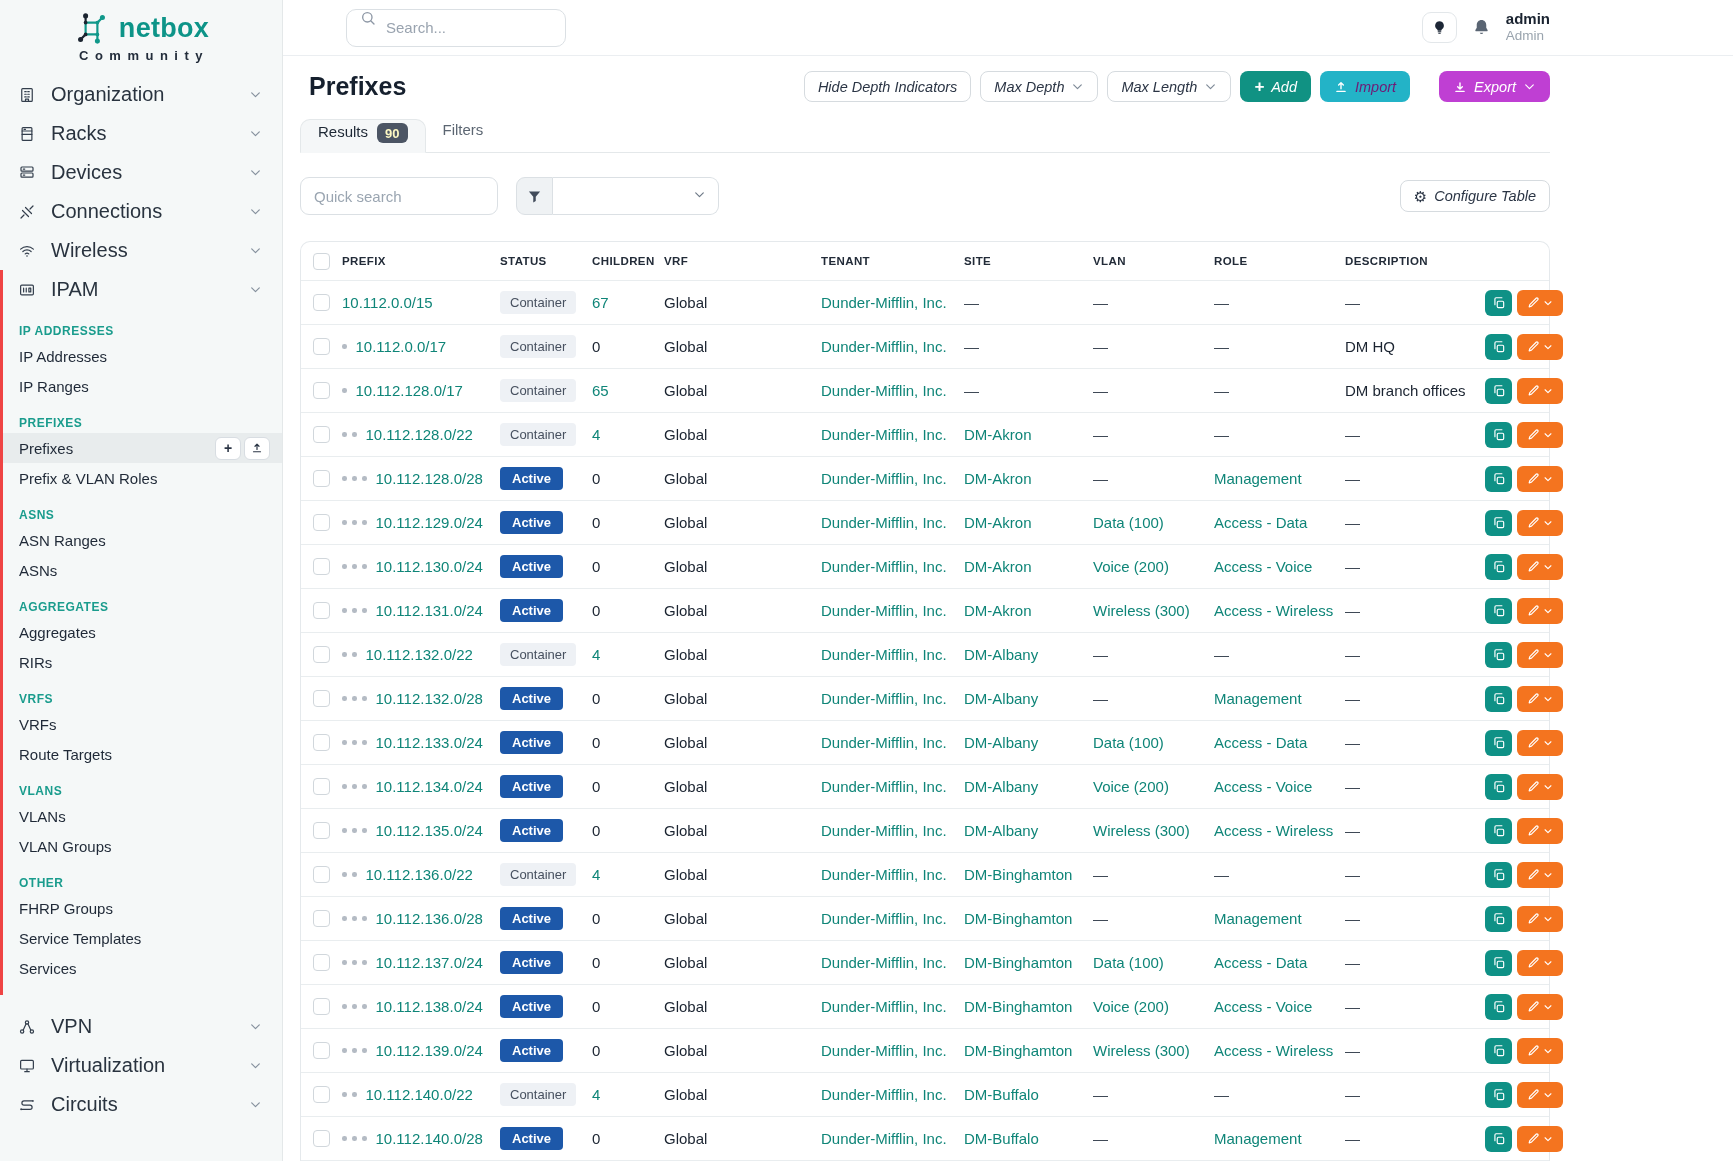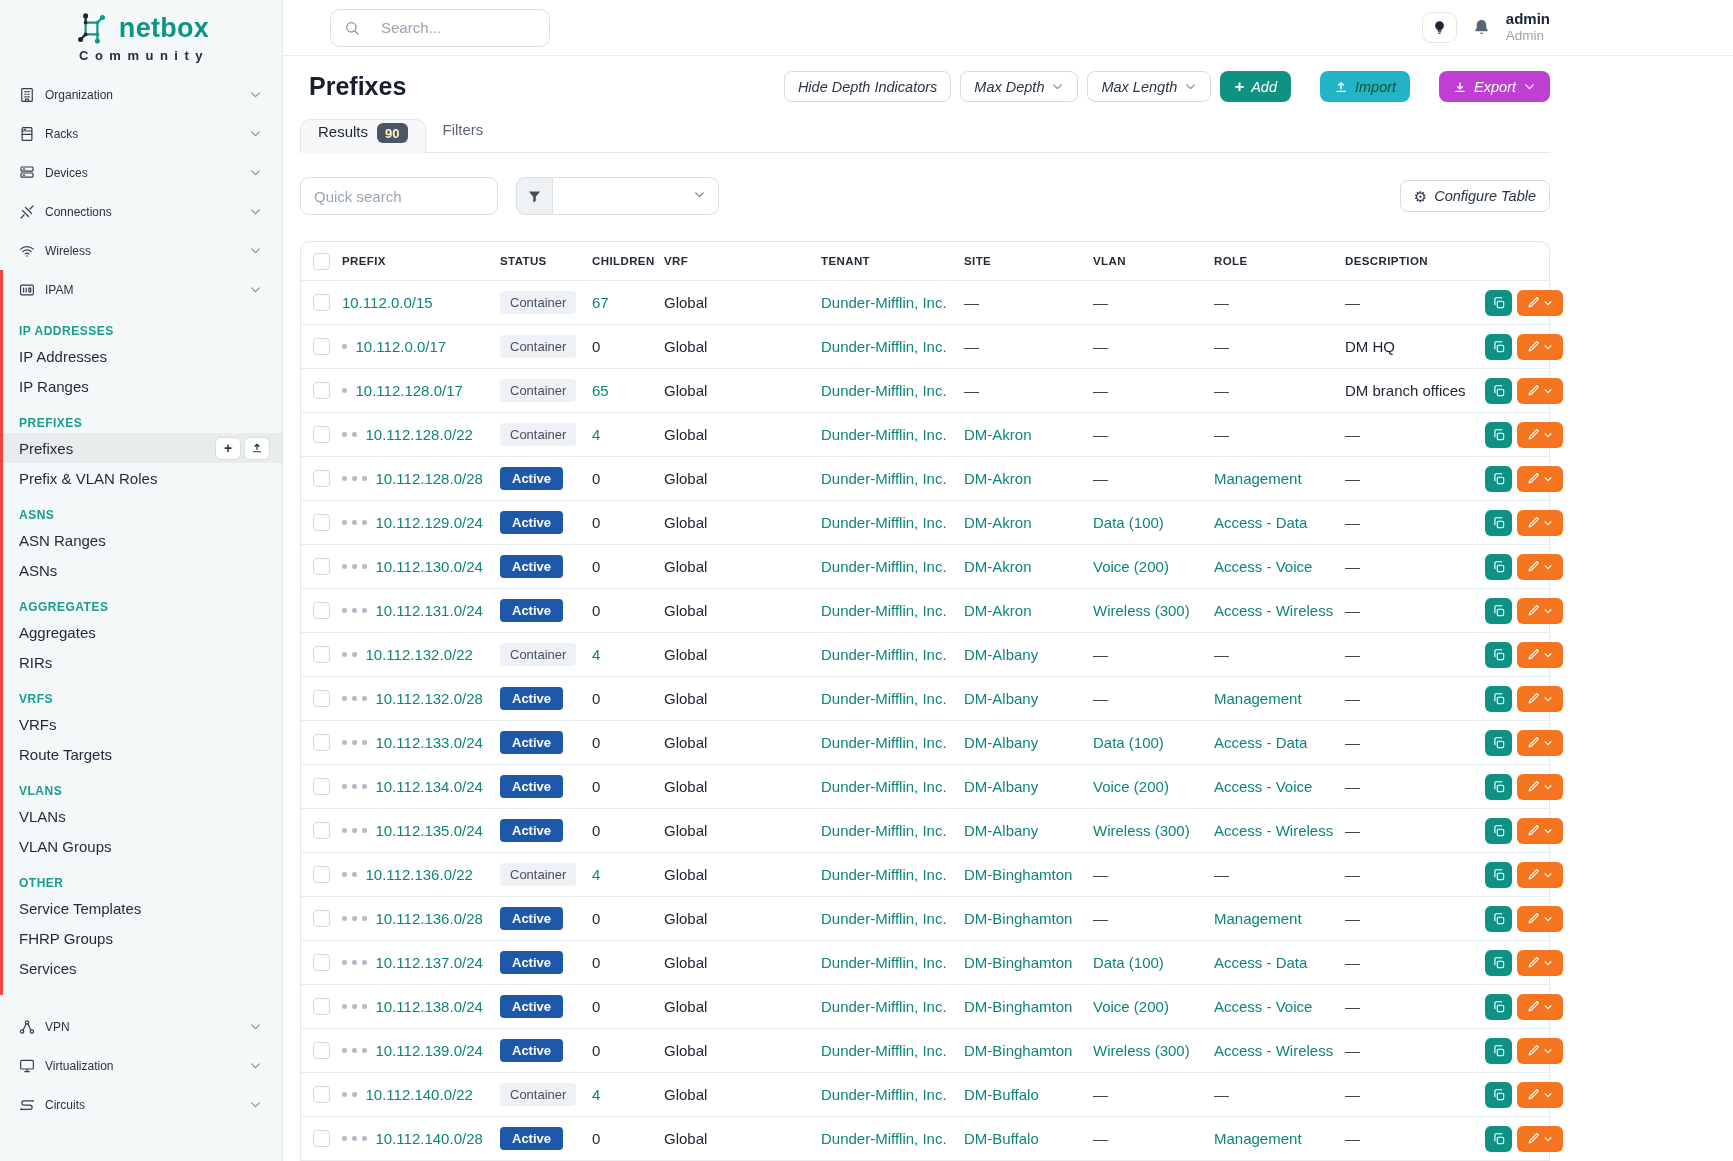"Search..." .search-box { align-items: center -> none; gap: 21px -> 10px; margin-left: none -> 16px }
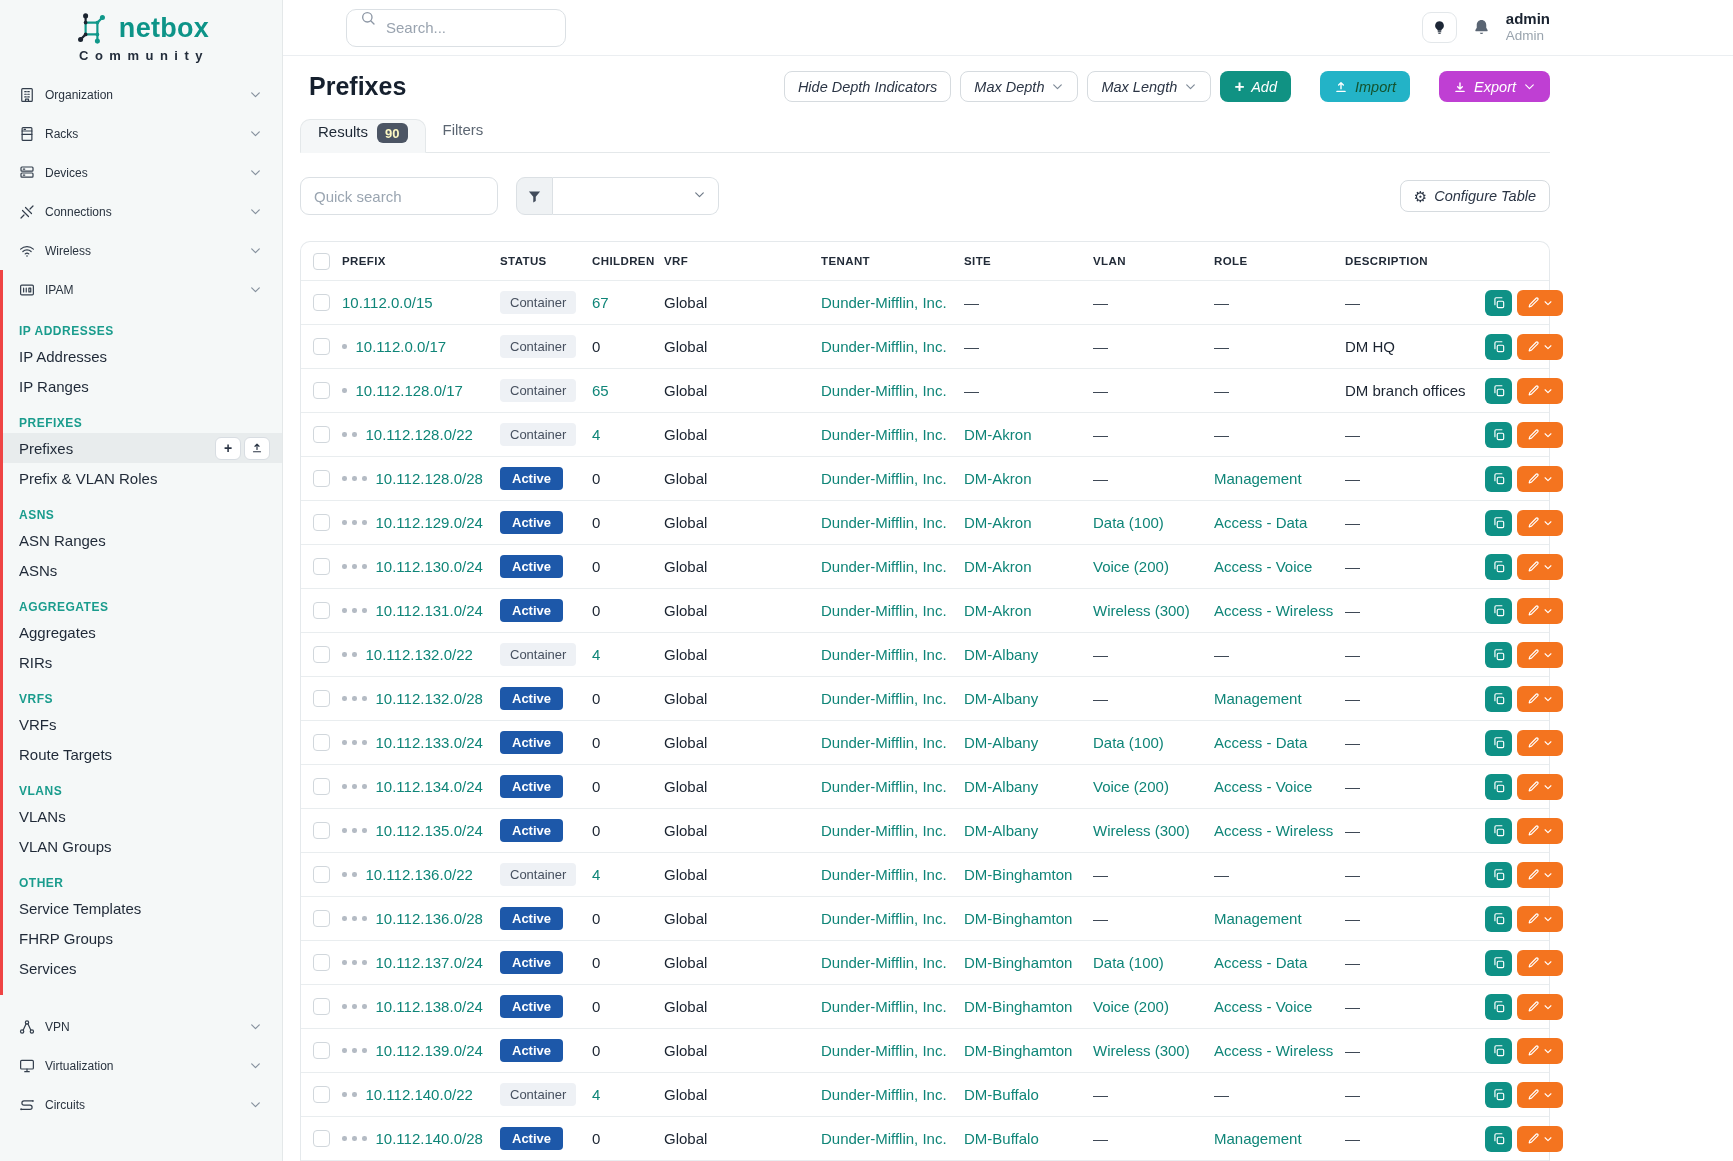"Organization" .nav-item { font-size: 12px -> 20px; gap: 9px -> 15px }
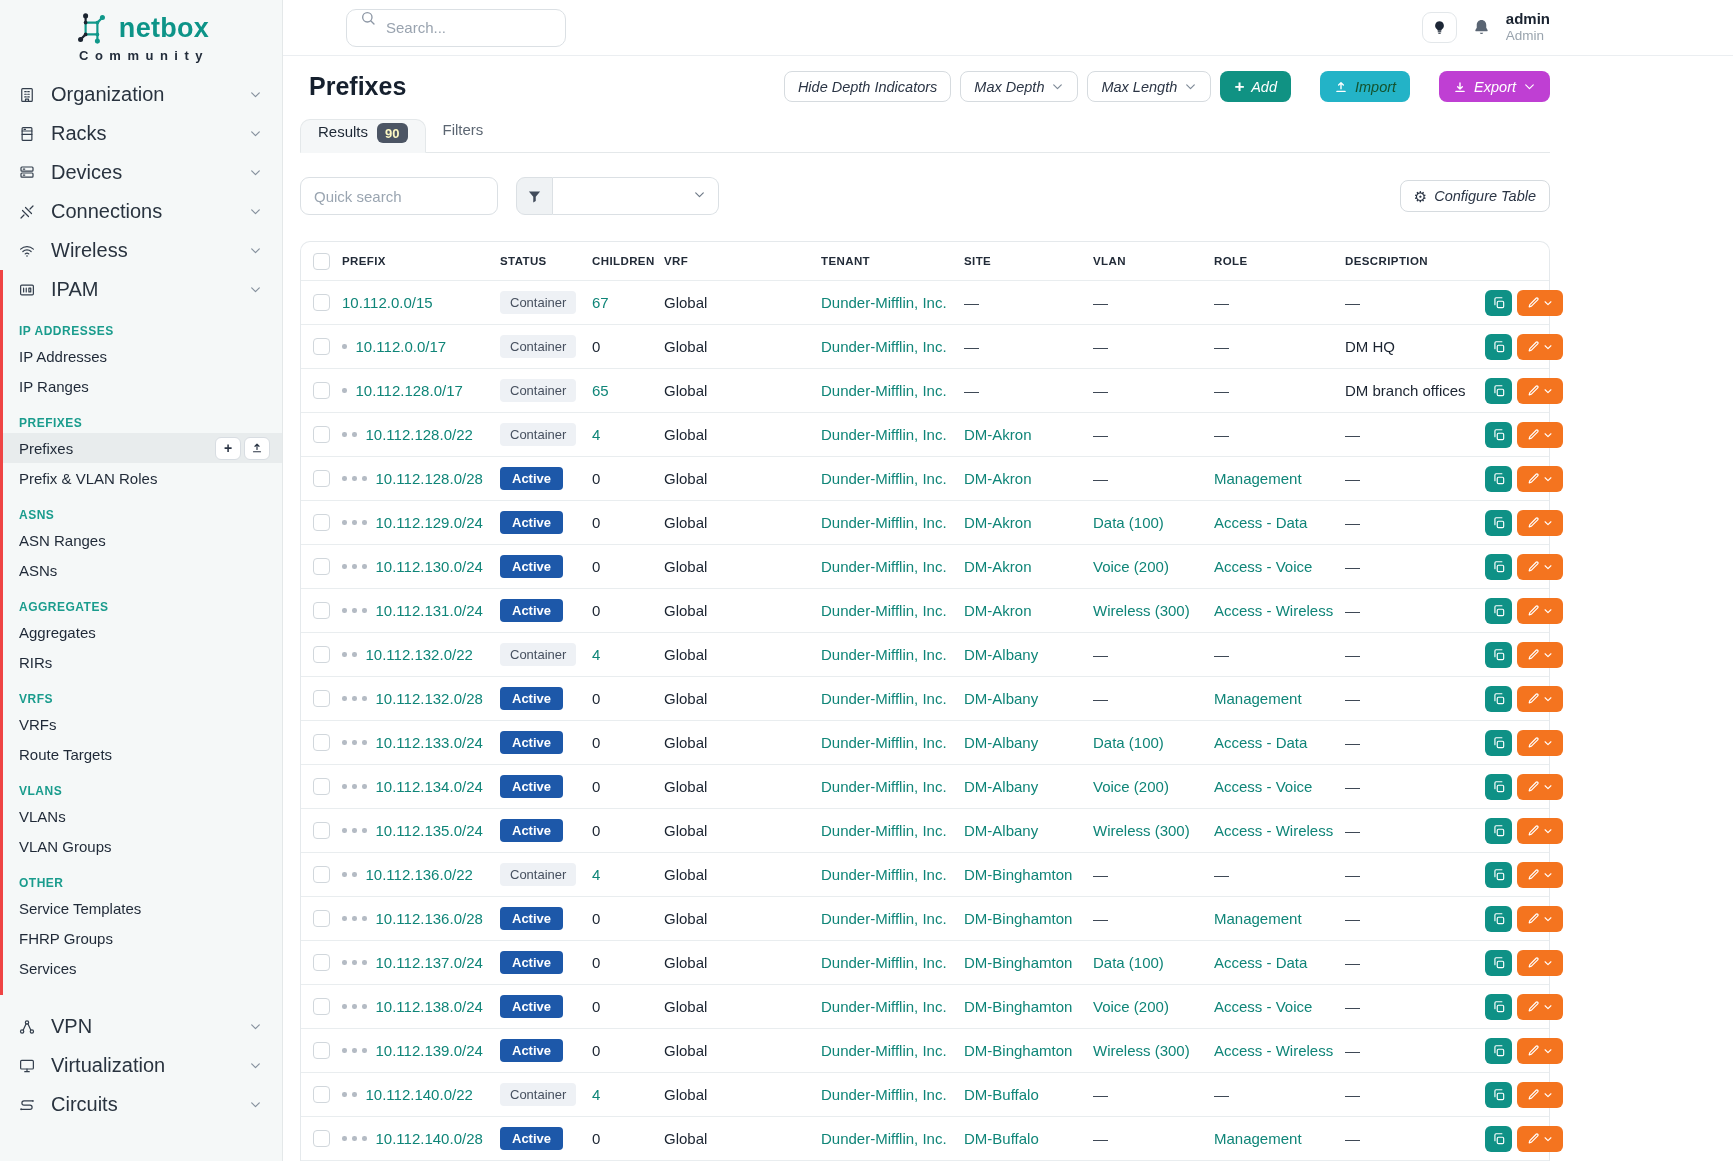"Import" .btn.import { color: #14532d -> #701a75; margin-left: 20px -> none }
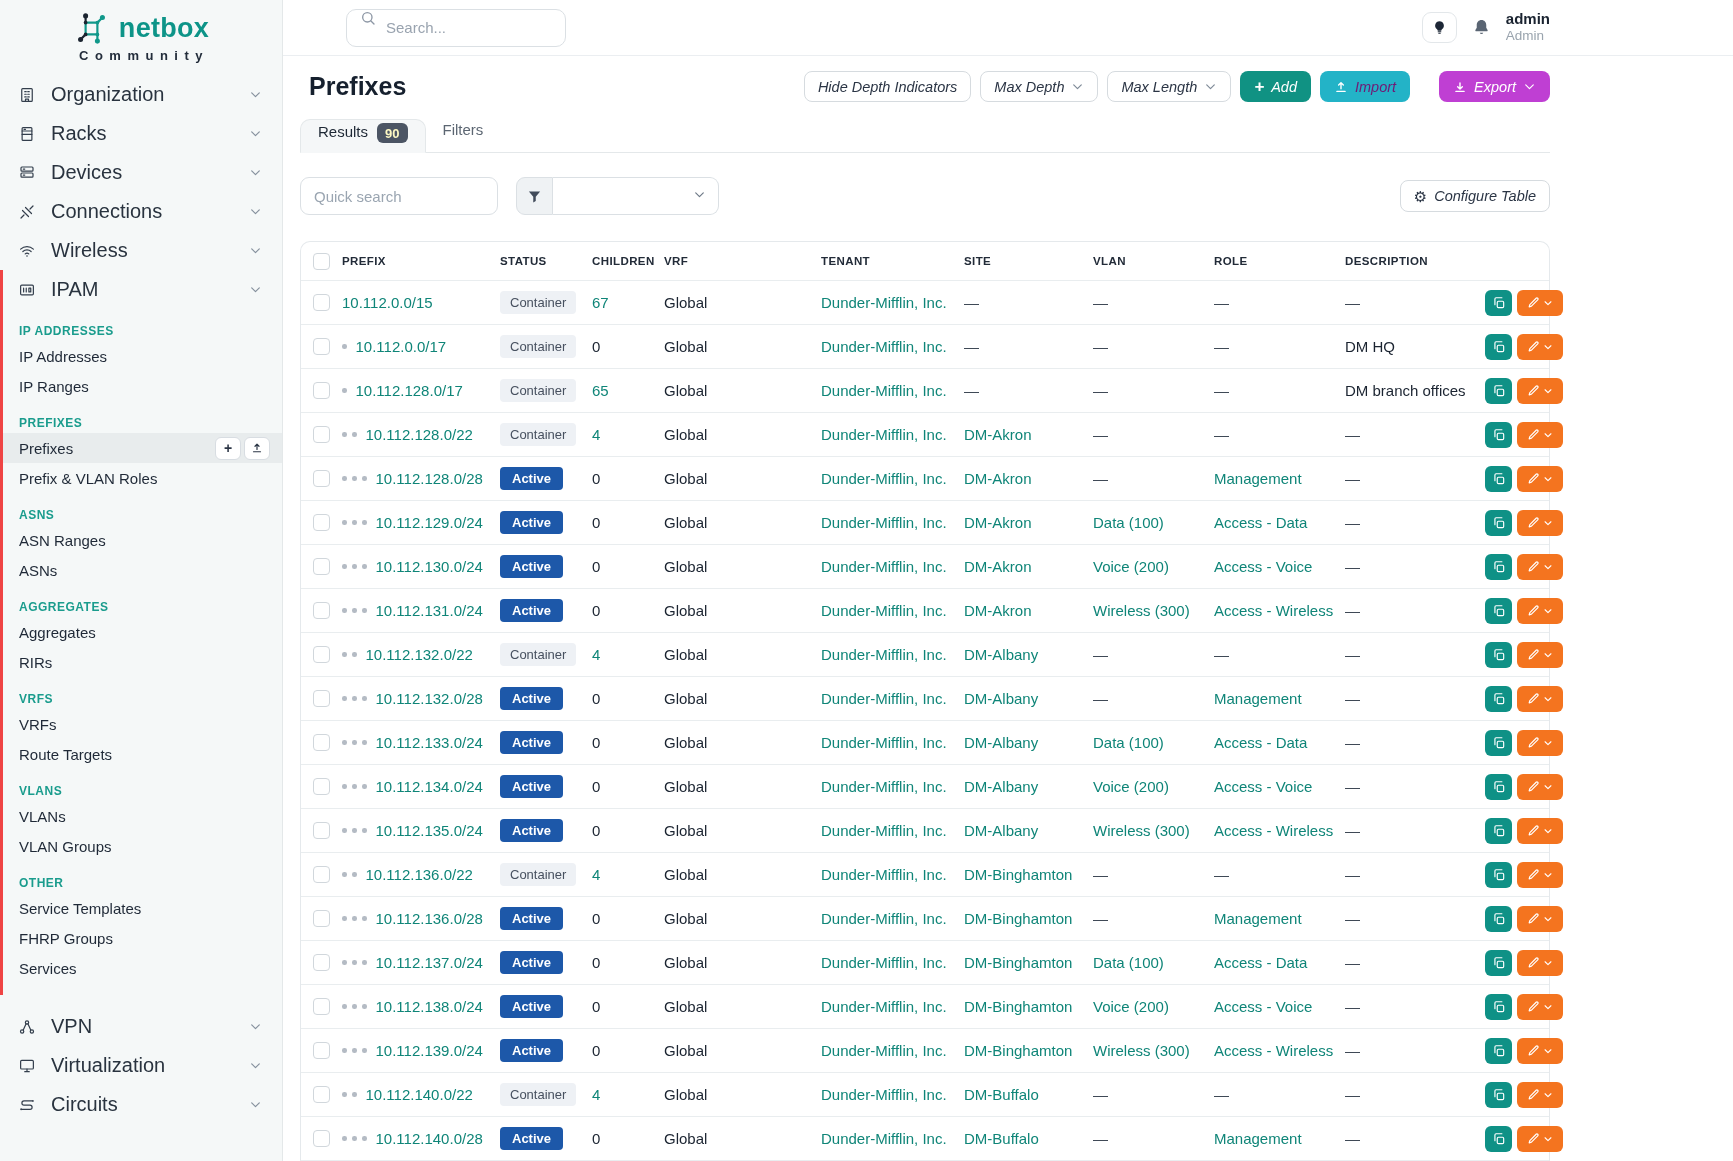"Service Templates" div.sub-item { order: before "FHRP Groups" -> after "FHRP Groups" }
